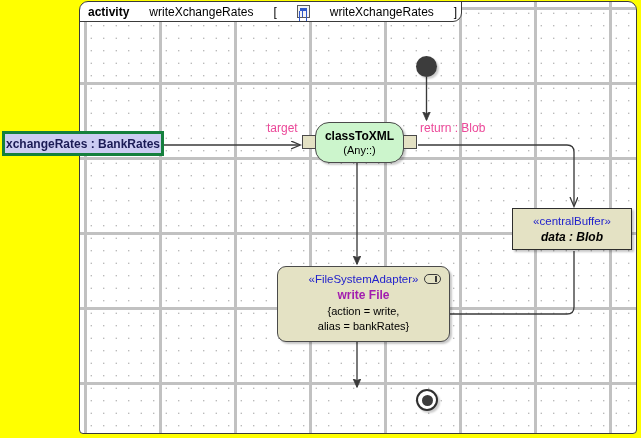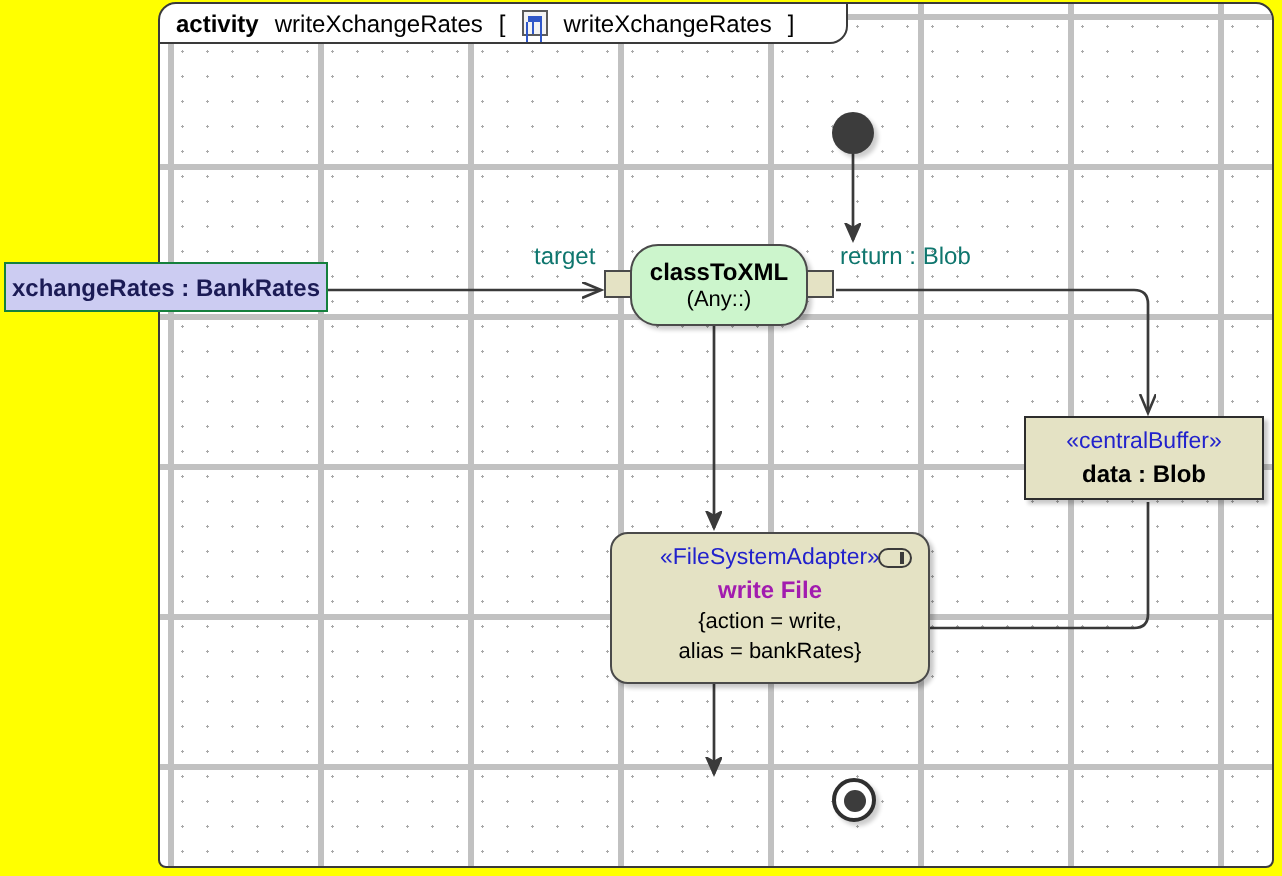"activity" #frame-header { gap: 8px -> 20px; padding: 0 26px 0 8px -> 0 4px 0 8px }
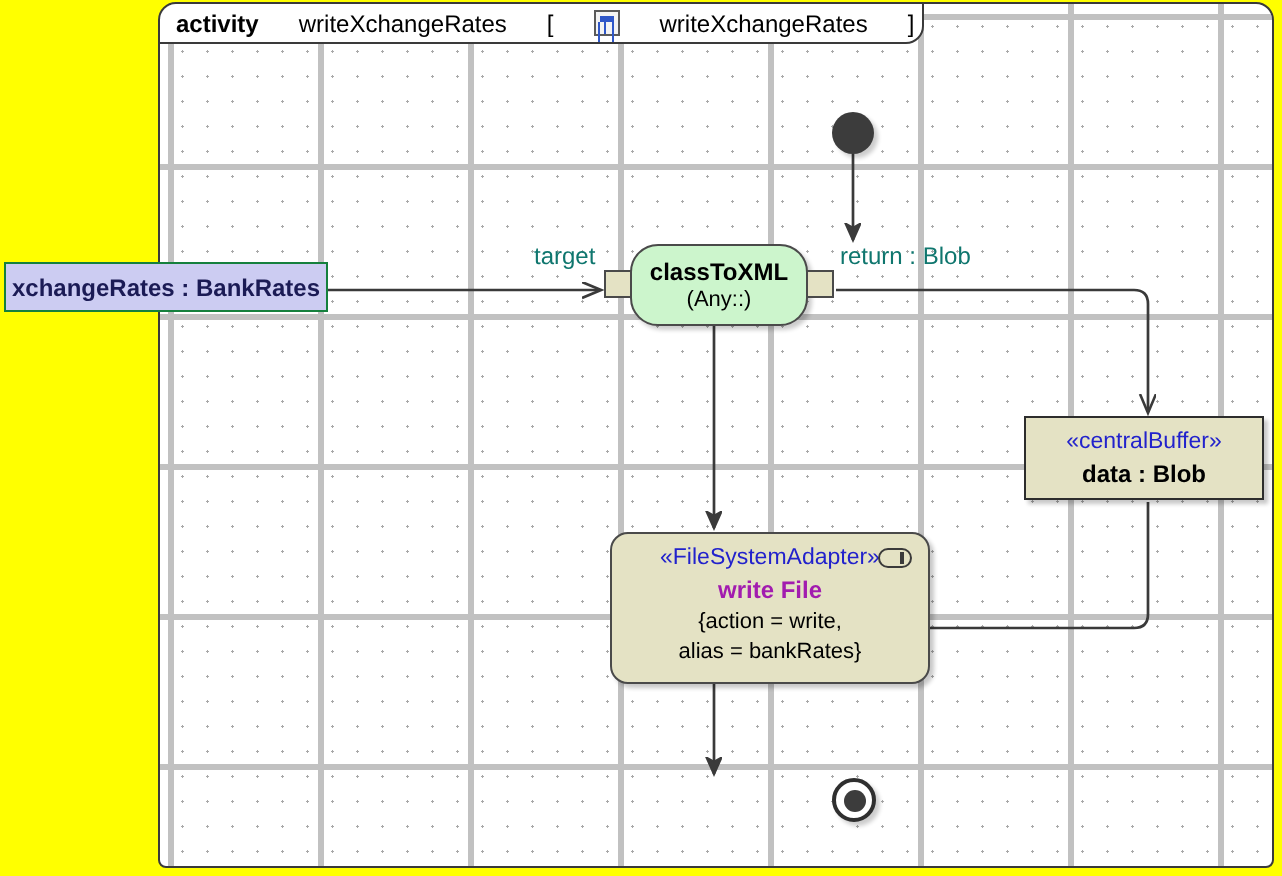"target" .edge-label { color: #0f766e -> #ec4899 }
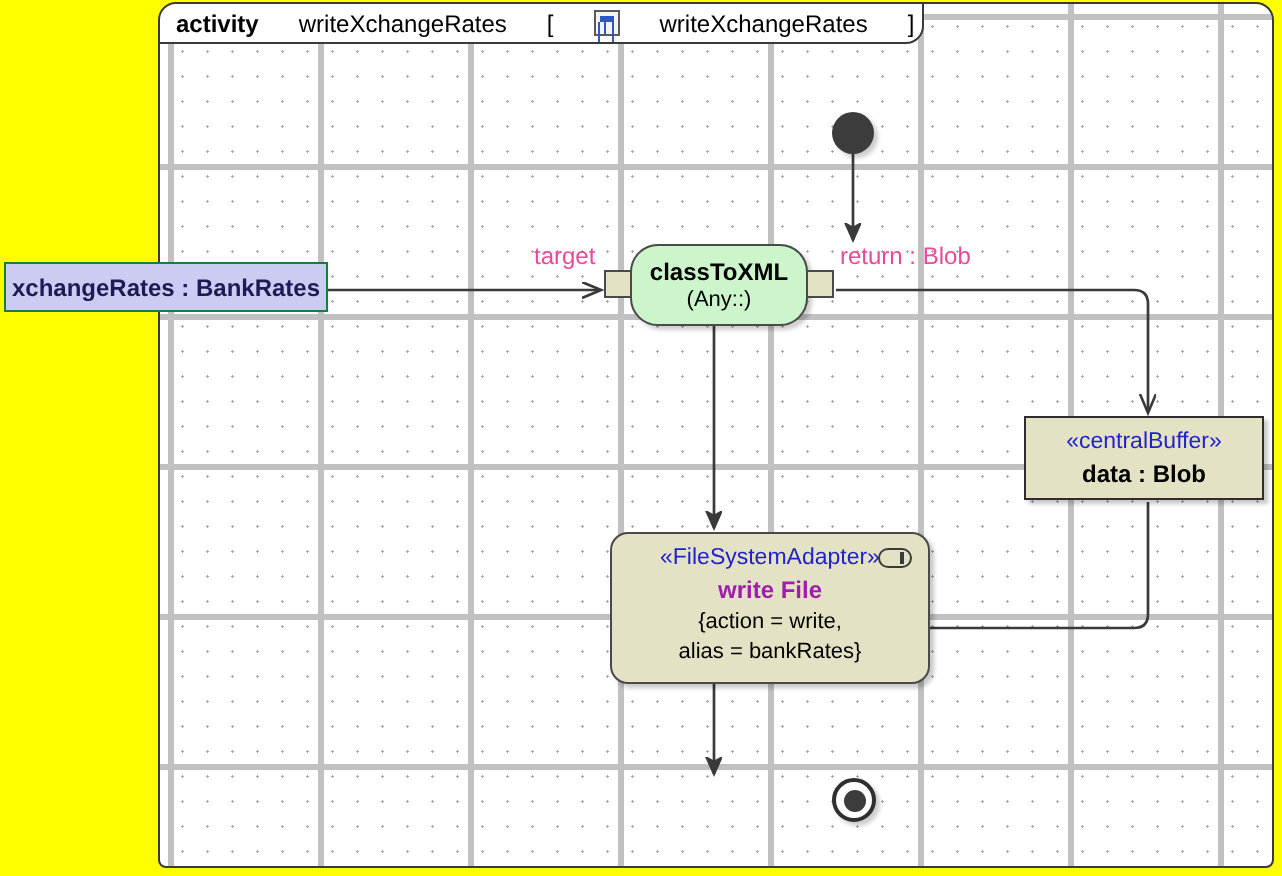"xchangeRates : BankRates" #param-node { border: 1px solid #15803d -> 3px solid #15803d }
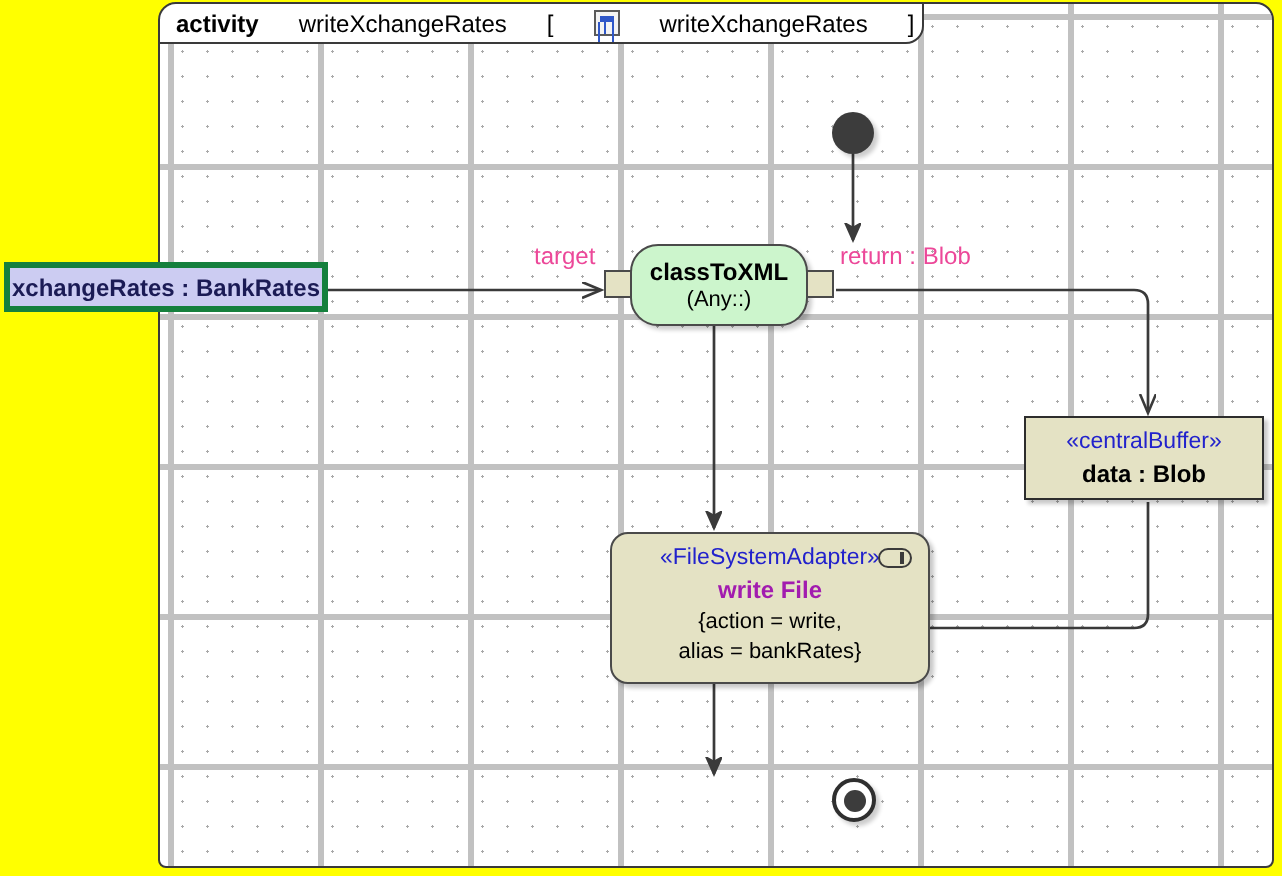"data : Blob" #node-centralbuffer .nm { font-style: none -> italic }
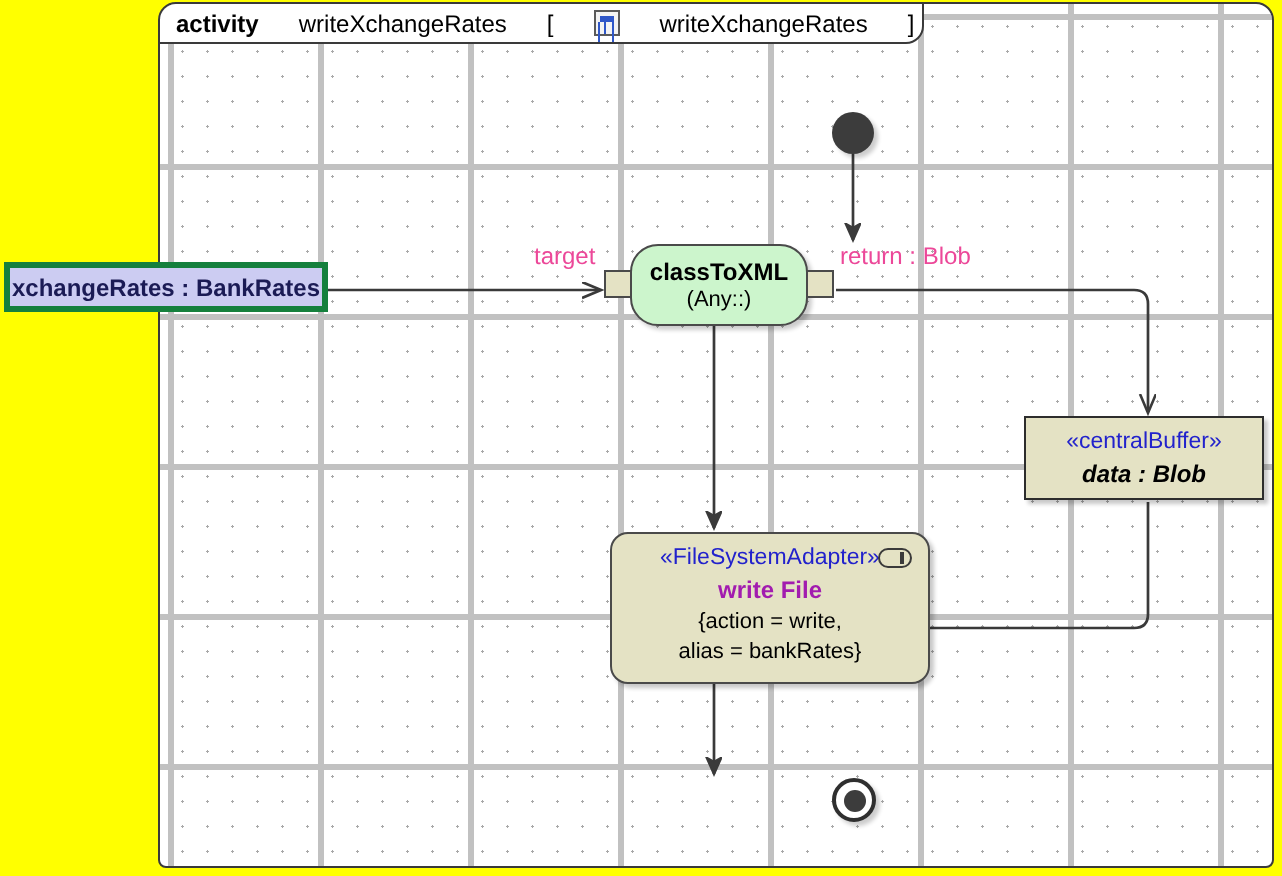"«FileSystemAdapter»" #action-writefile { margin-left: 28px -> none; width: 160px -> 173px }
